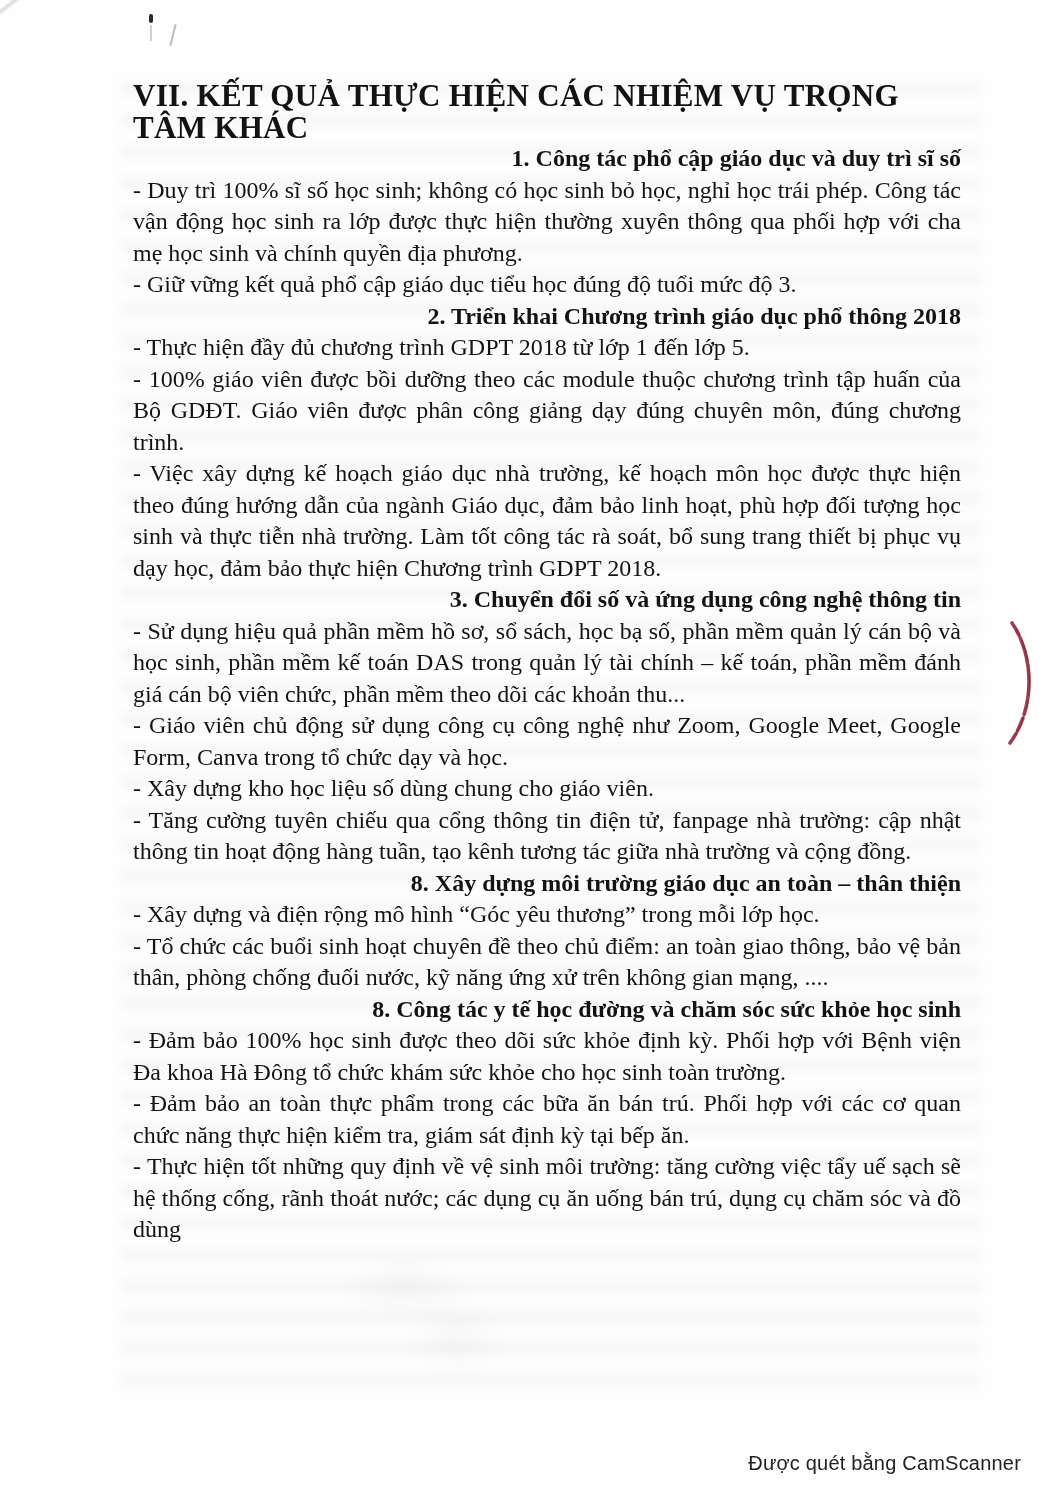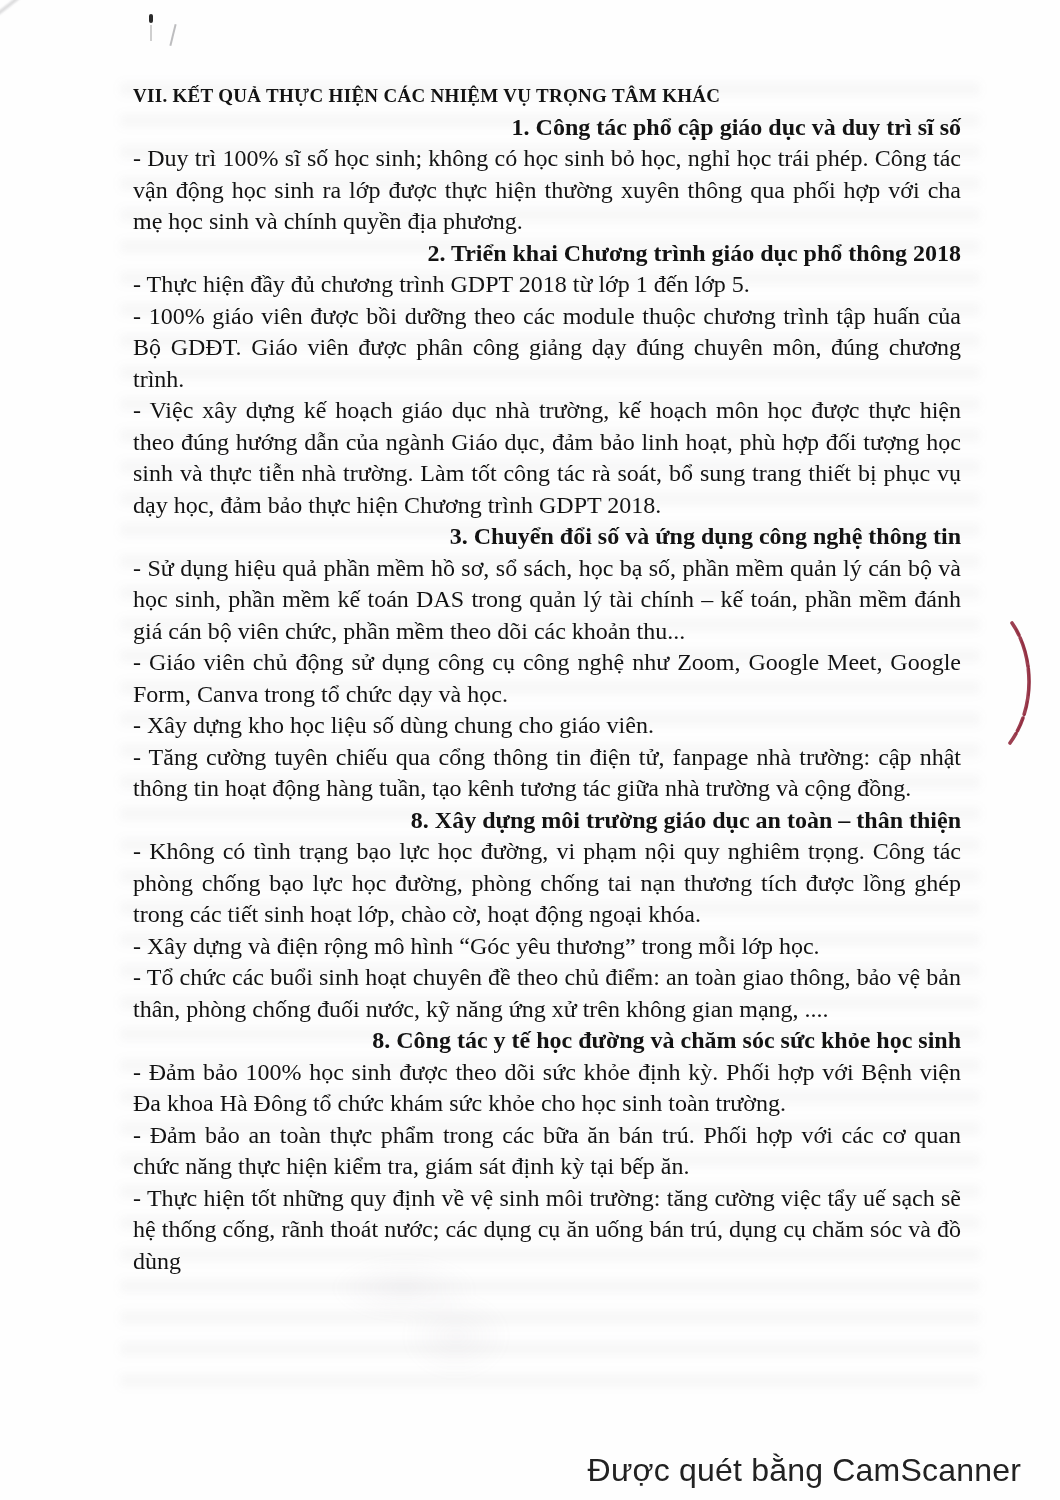"VII. KẾT QUẢ THỰC HIỆN" .doc-title { font-size: 19px -> 31px }
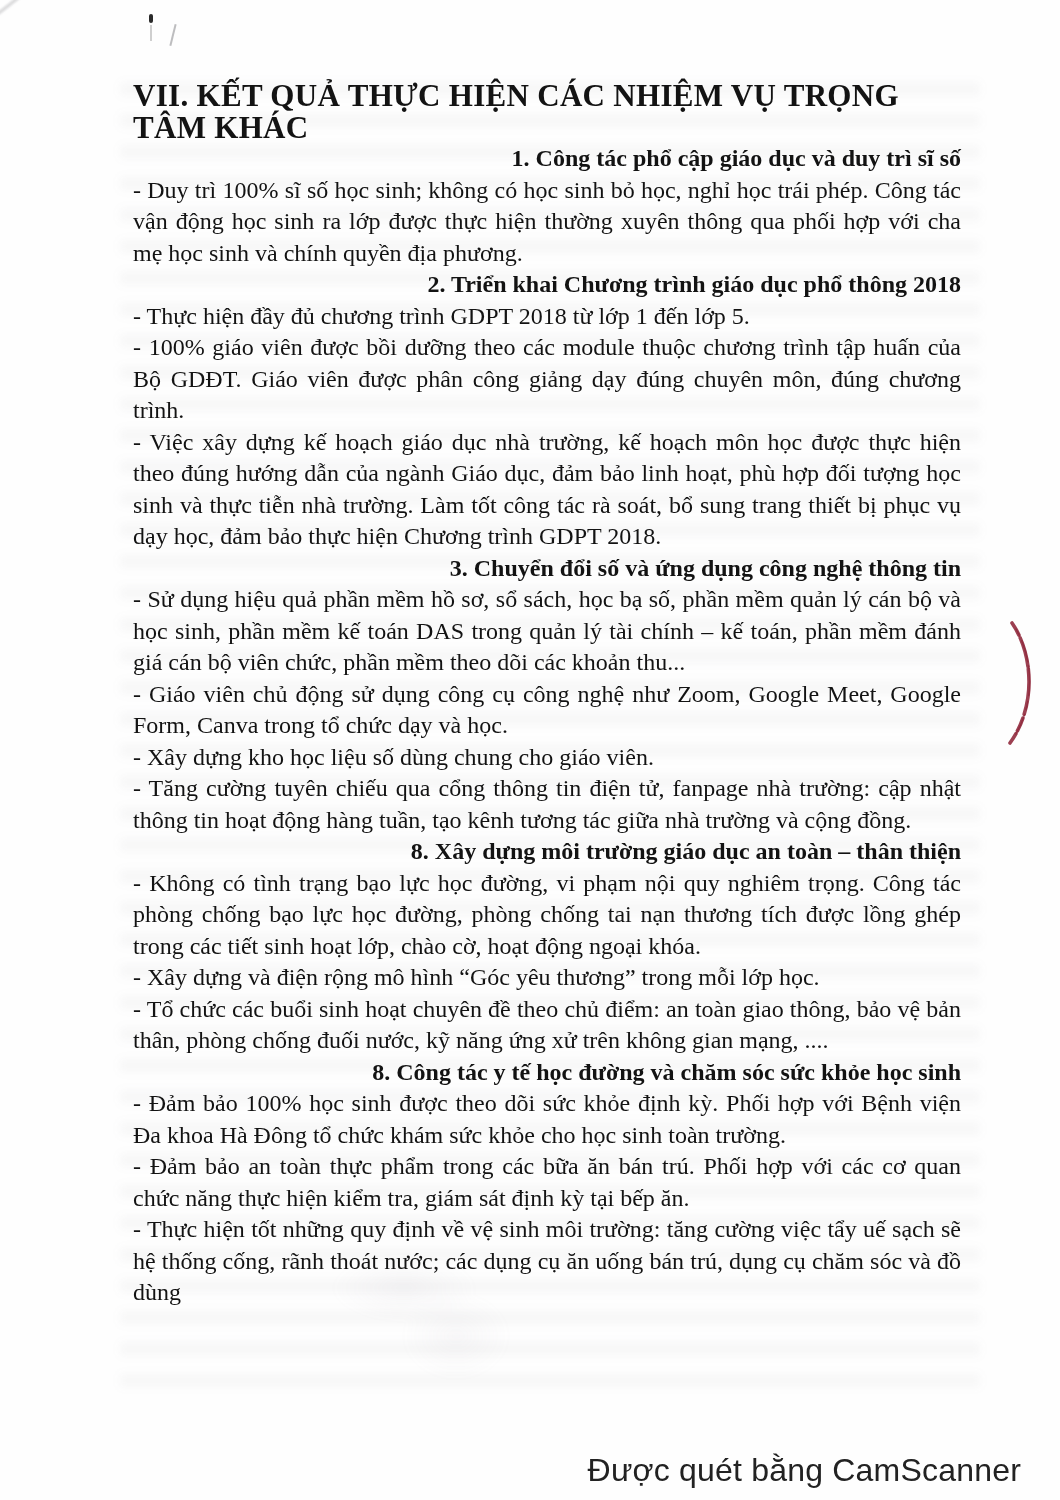"- Giữ vững kết quả" p.para { html: none -> <p>- Giữ vững kết quả phổ cập giáo dục tiểu học đúng độ tuổi mức độ 3.</p> }
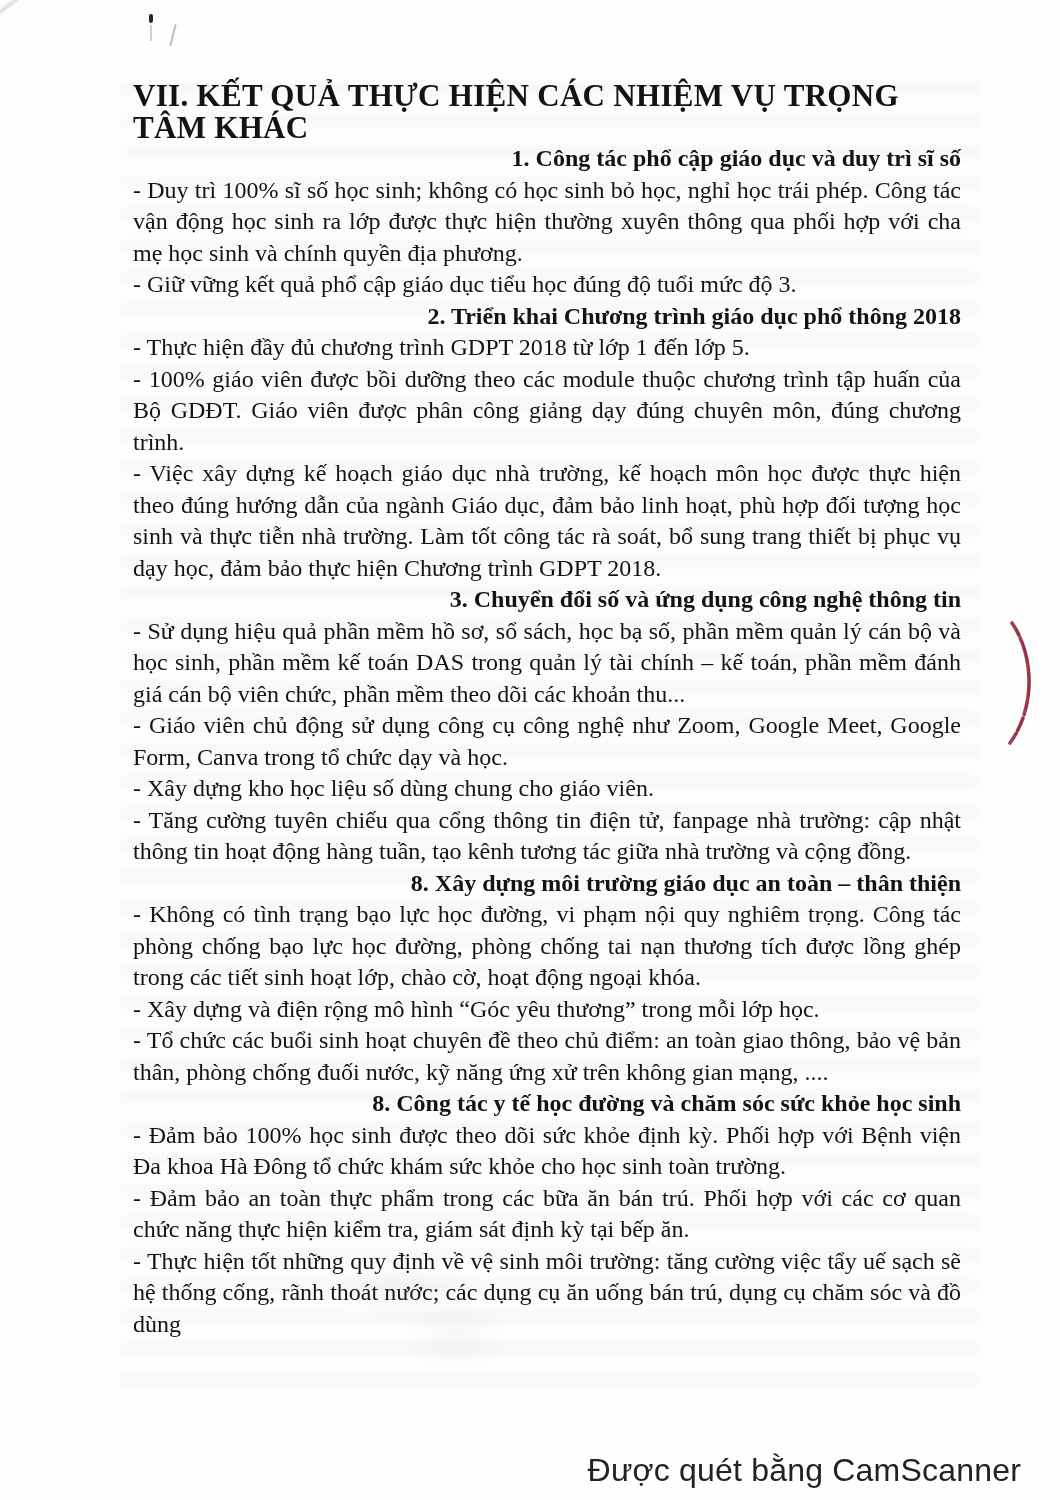"- Không có tình trạng" p.para { html: <p>- Không có tình trạng bạo lực học đường, vi phạm nội quy nghiêm trọng. Công tác phòng chống bạo lực học đường, phòng chống tai nạn thương tích được lồng ghép trong các tiết sinh hoạt lớp, chào cờ, hoạt động ngoại khóa.</p> -> none }
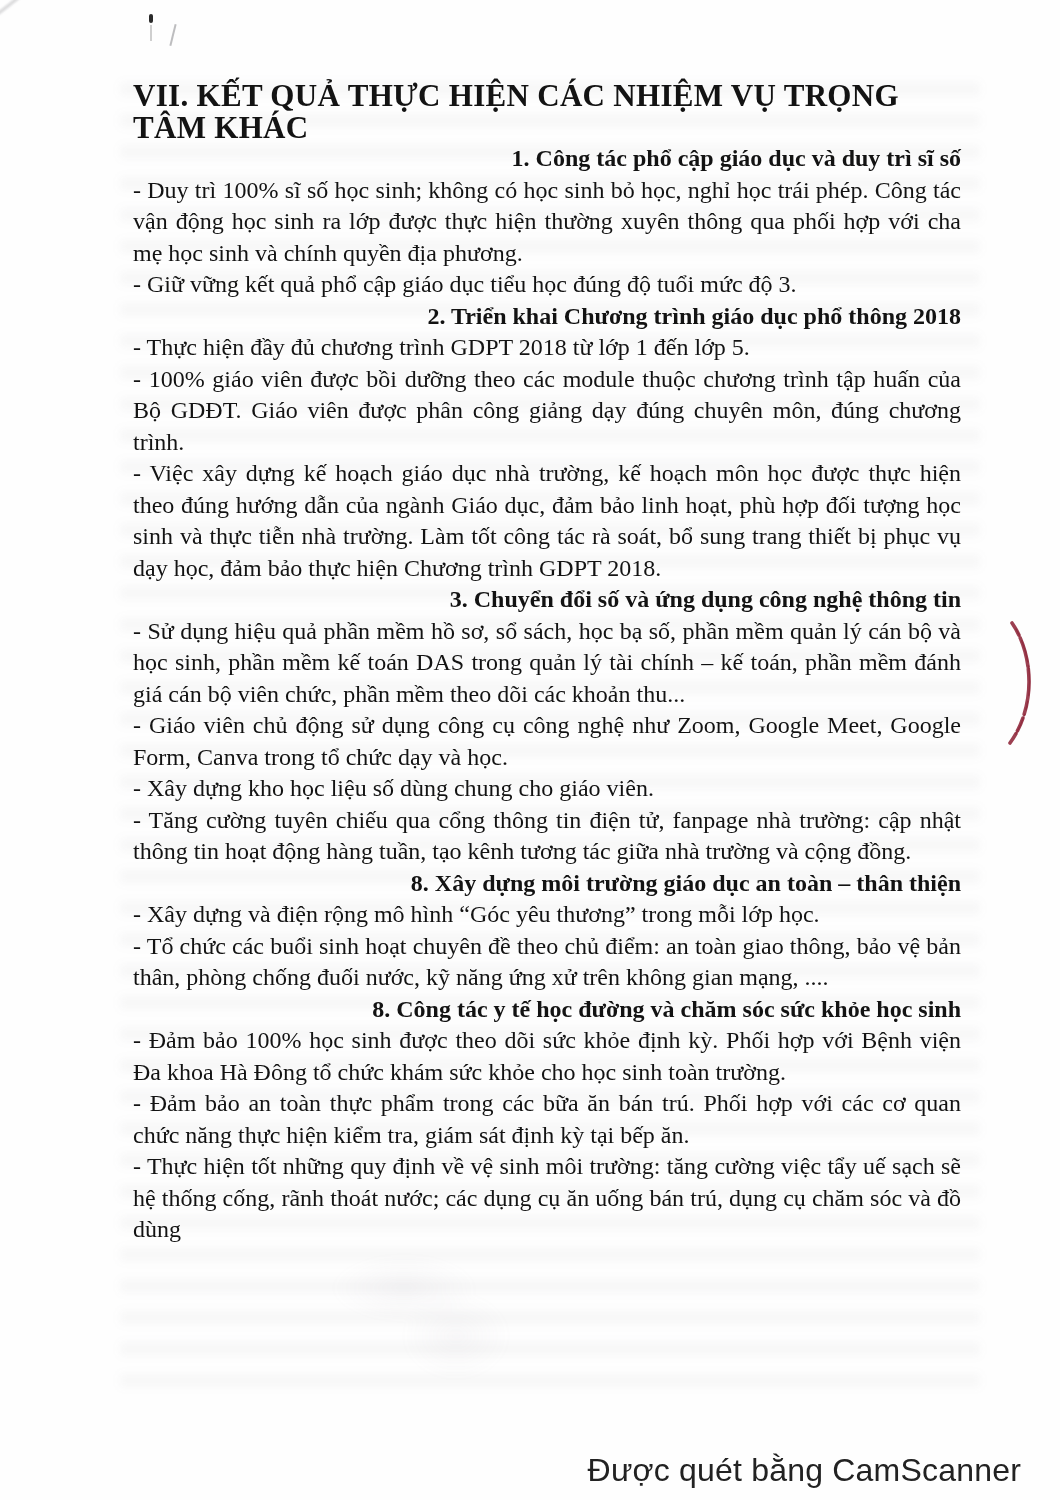"Được quét bằng CamScanner" .scanner-credit { font-size: 32px -> 20px }
